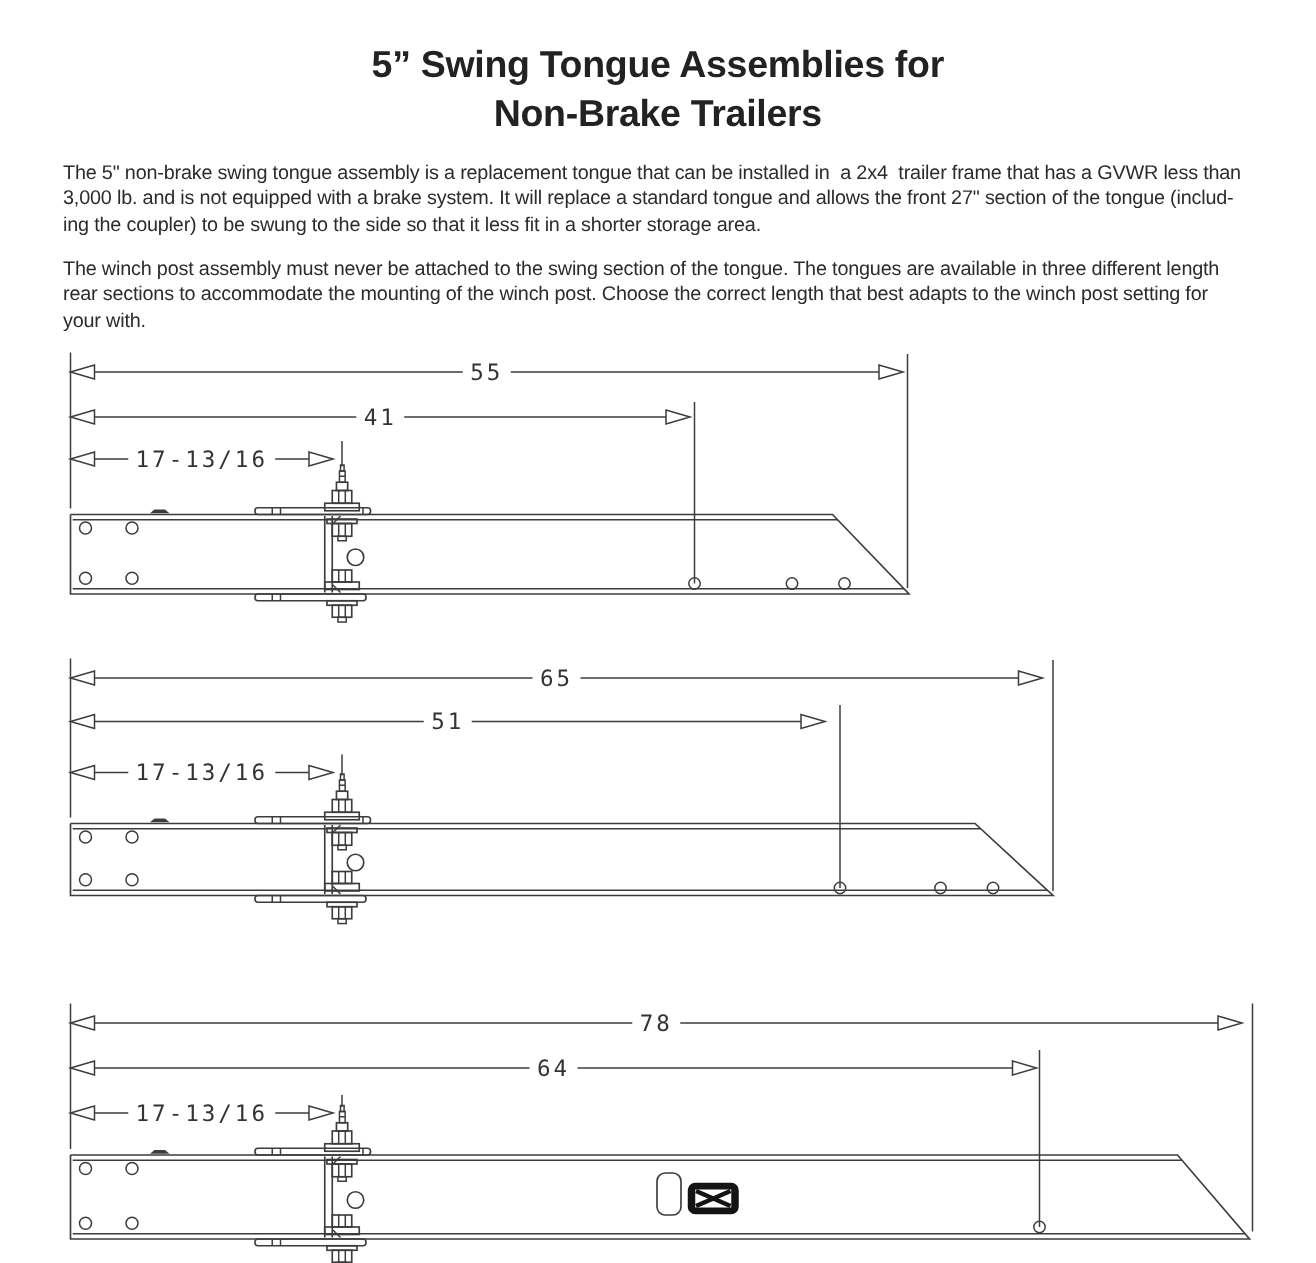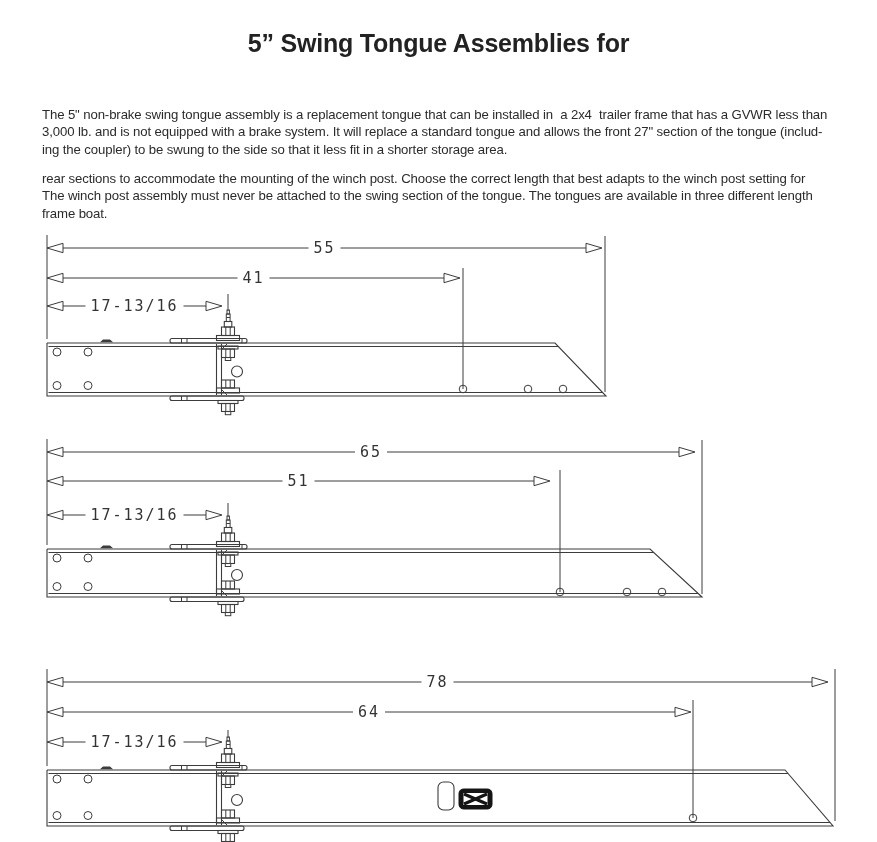"Non-Brake Trailers" span { html: none -> <span>Non-Brake Trailers</span> }
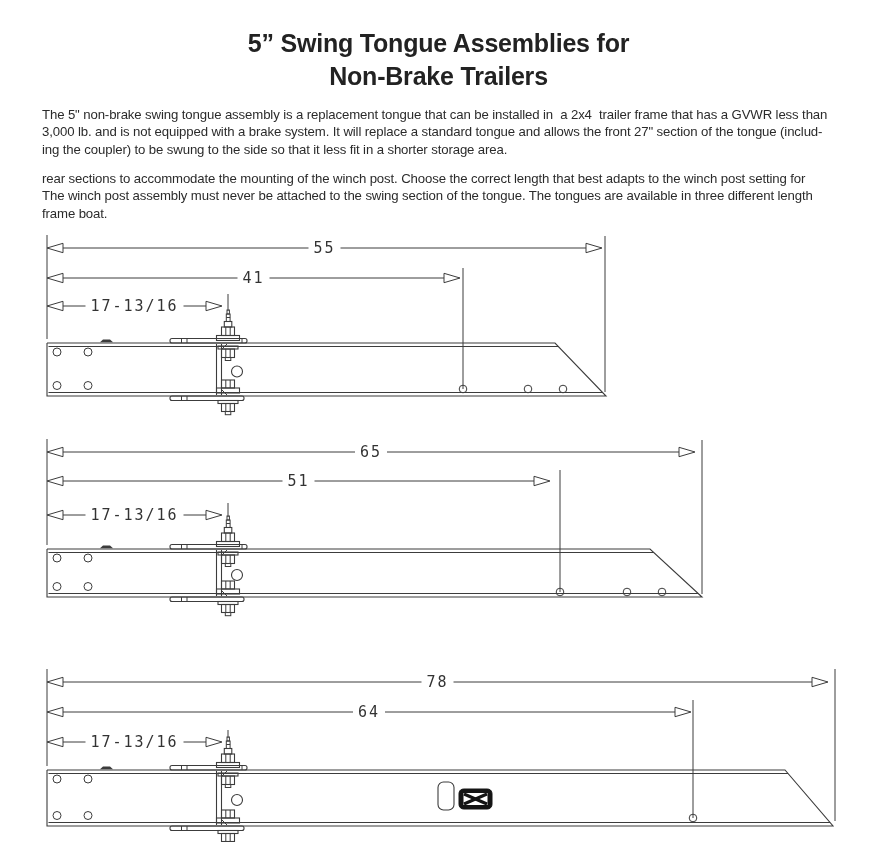"rear sections to accommodate the" span.pline { order: before "The winch post assembly must" -> after "The winch post assembly must" }
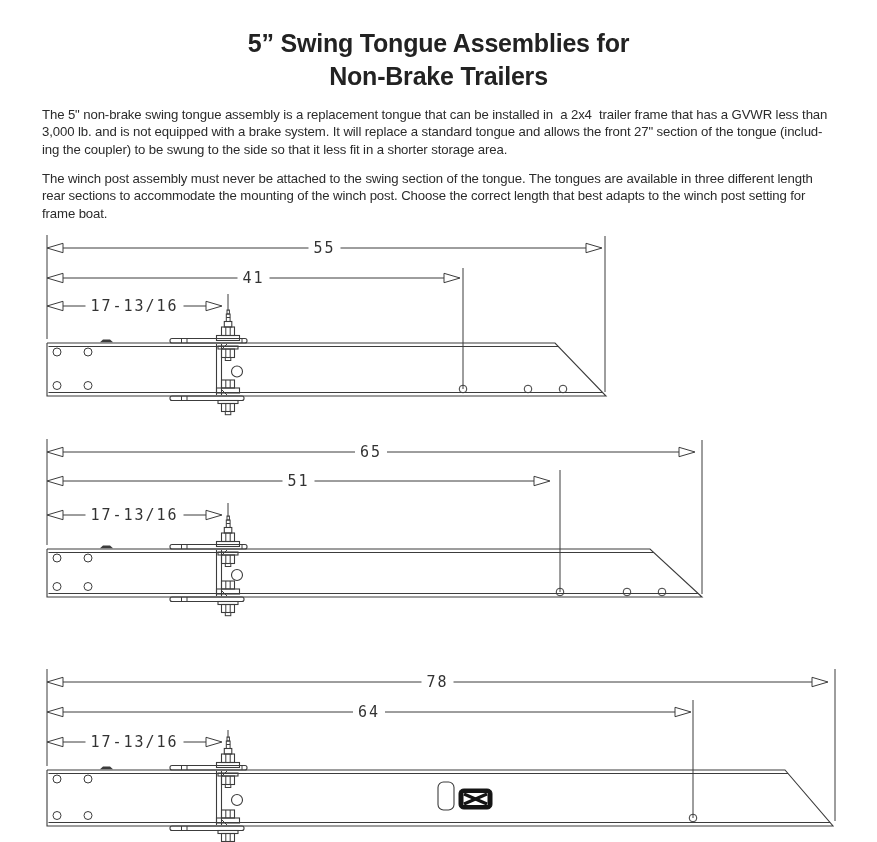"frame boat." span.pline { text: frame boat -> your with }
